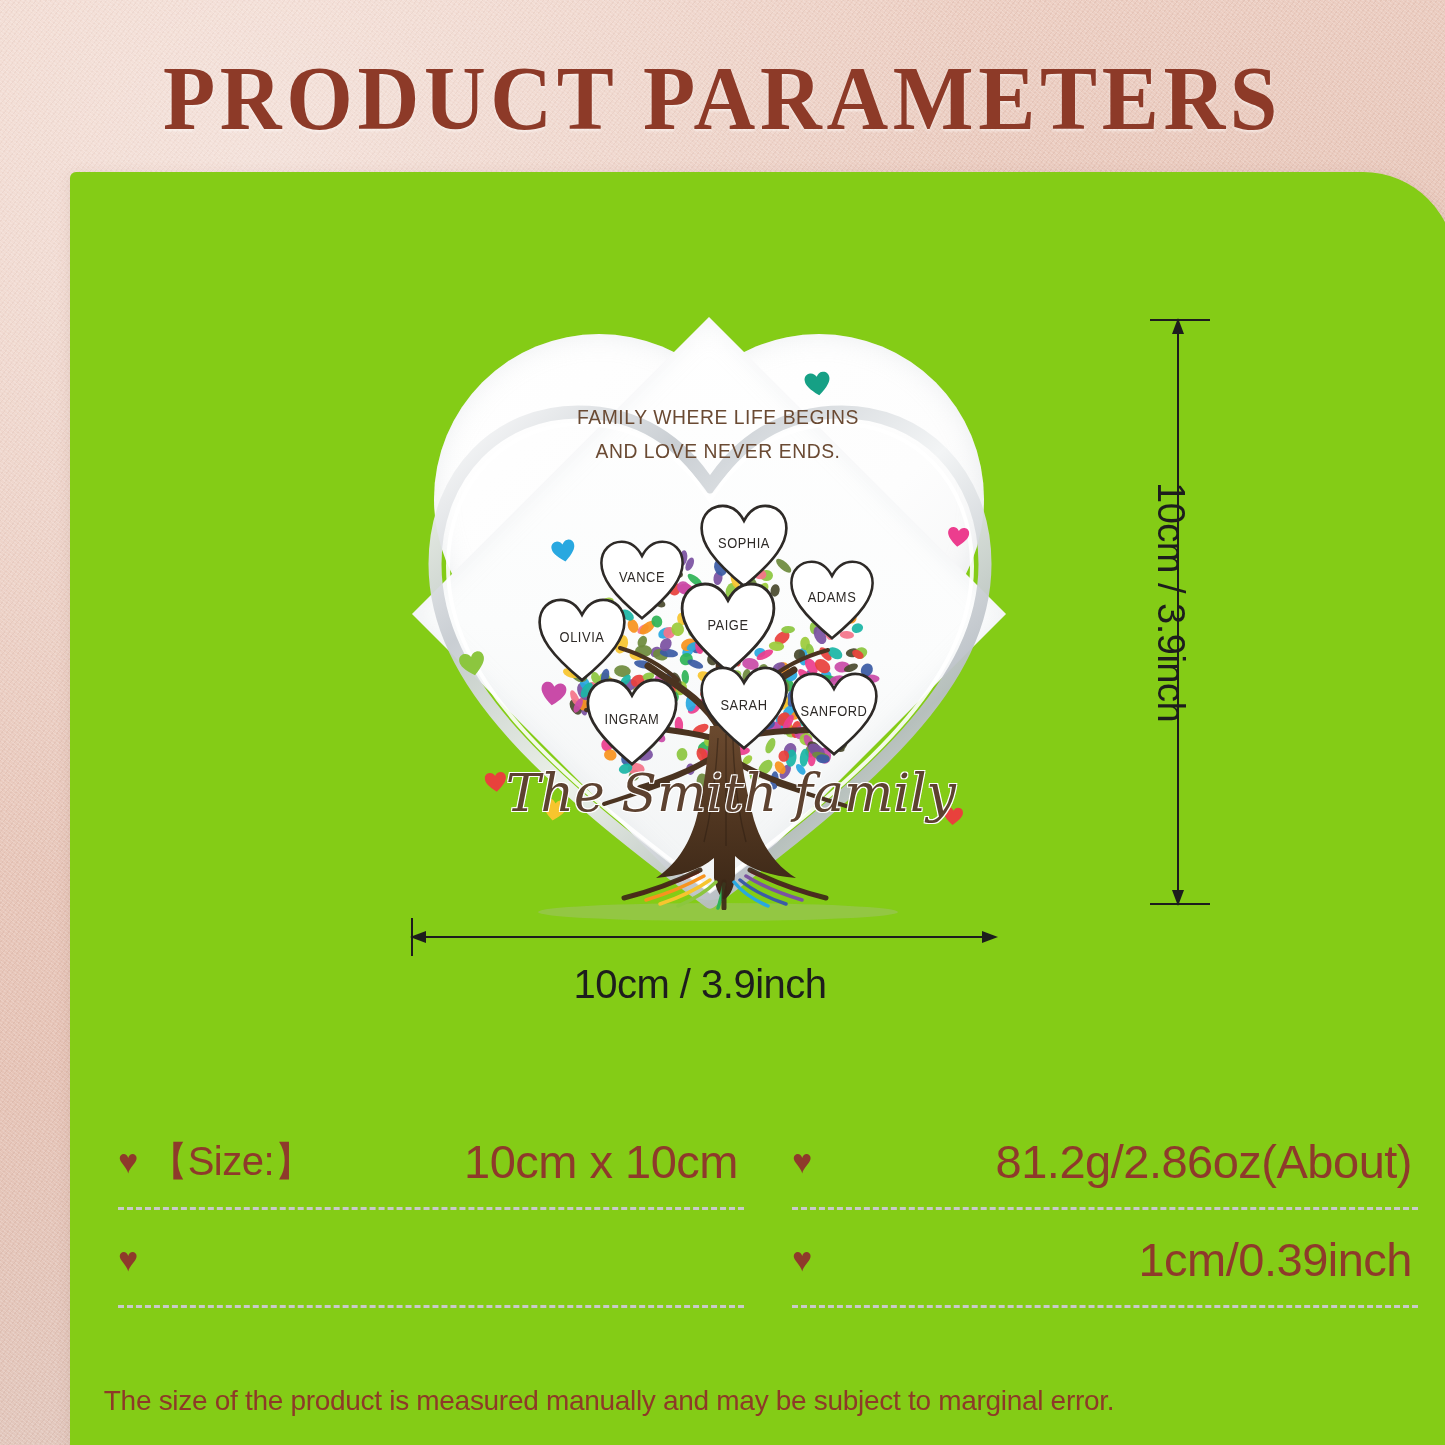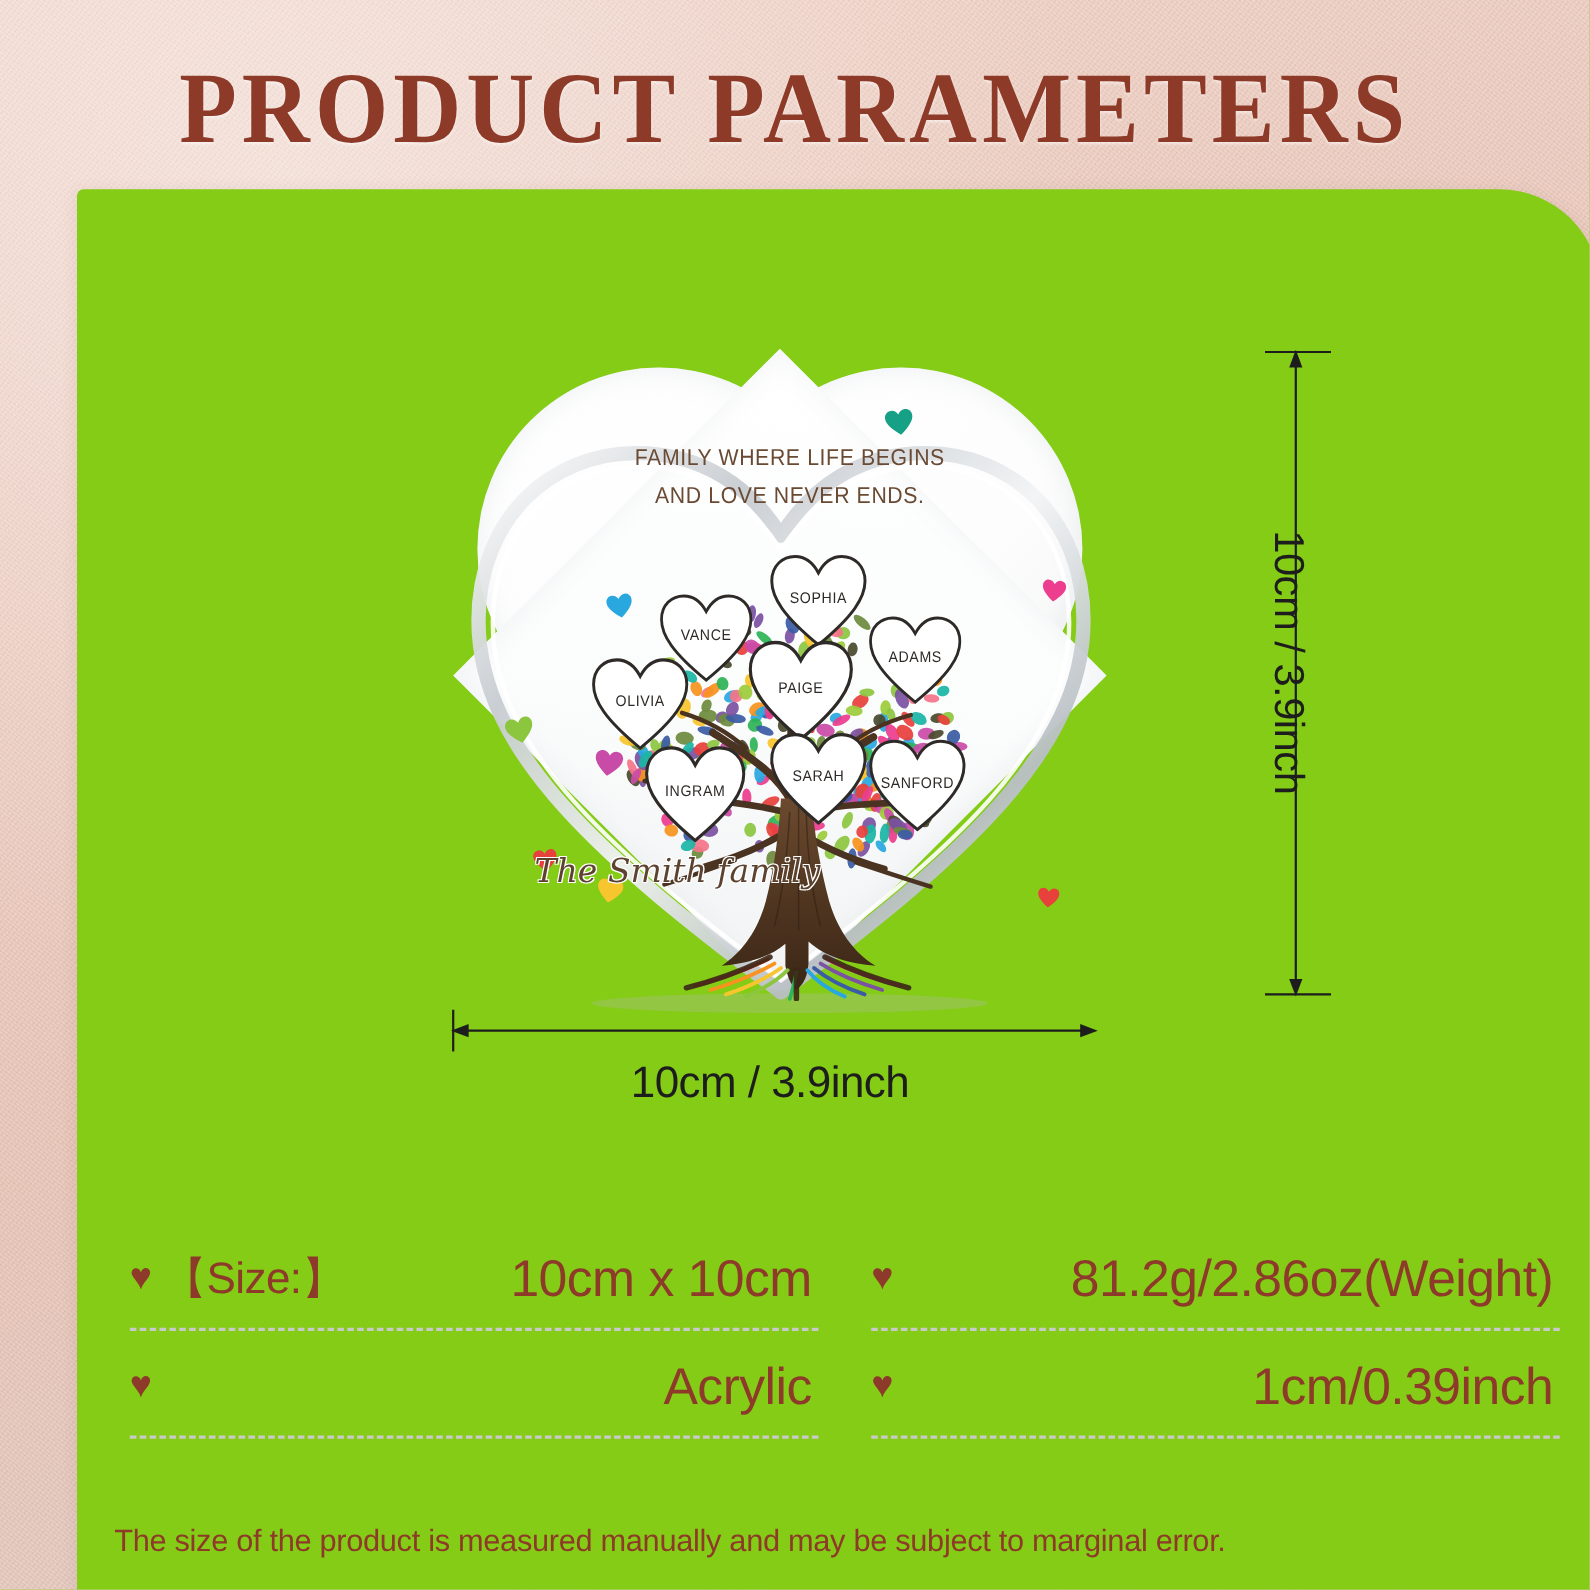"The Smith family" .signature { font-size: 30px -> 52px; text-align: left -> right }
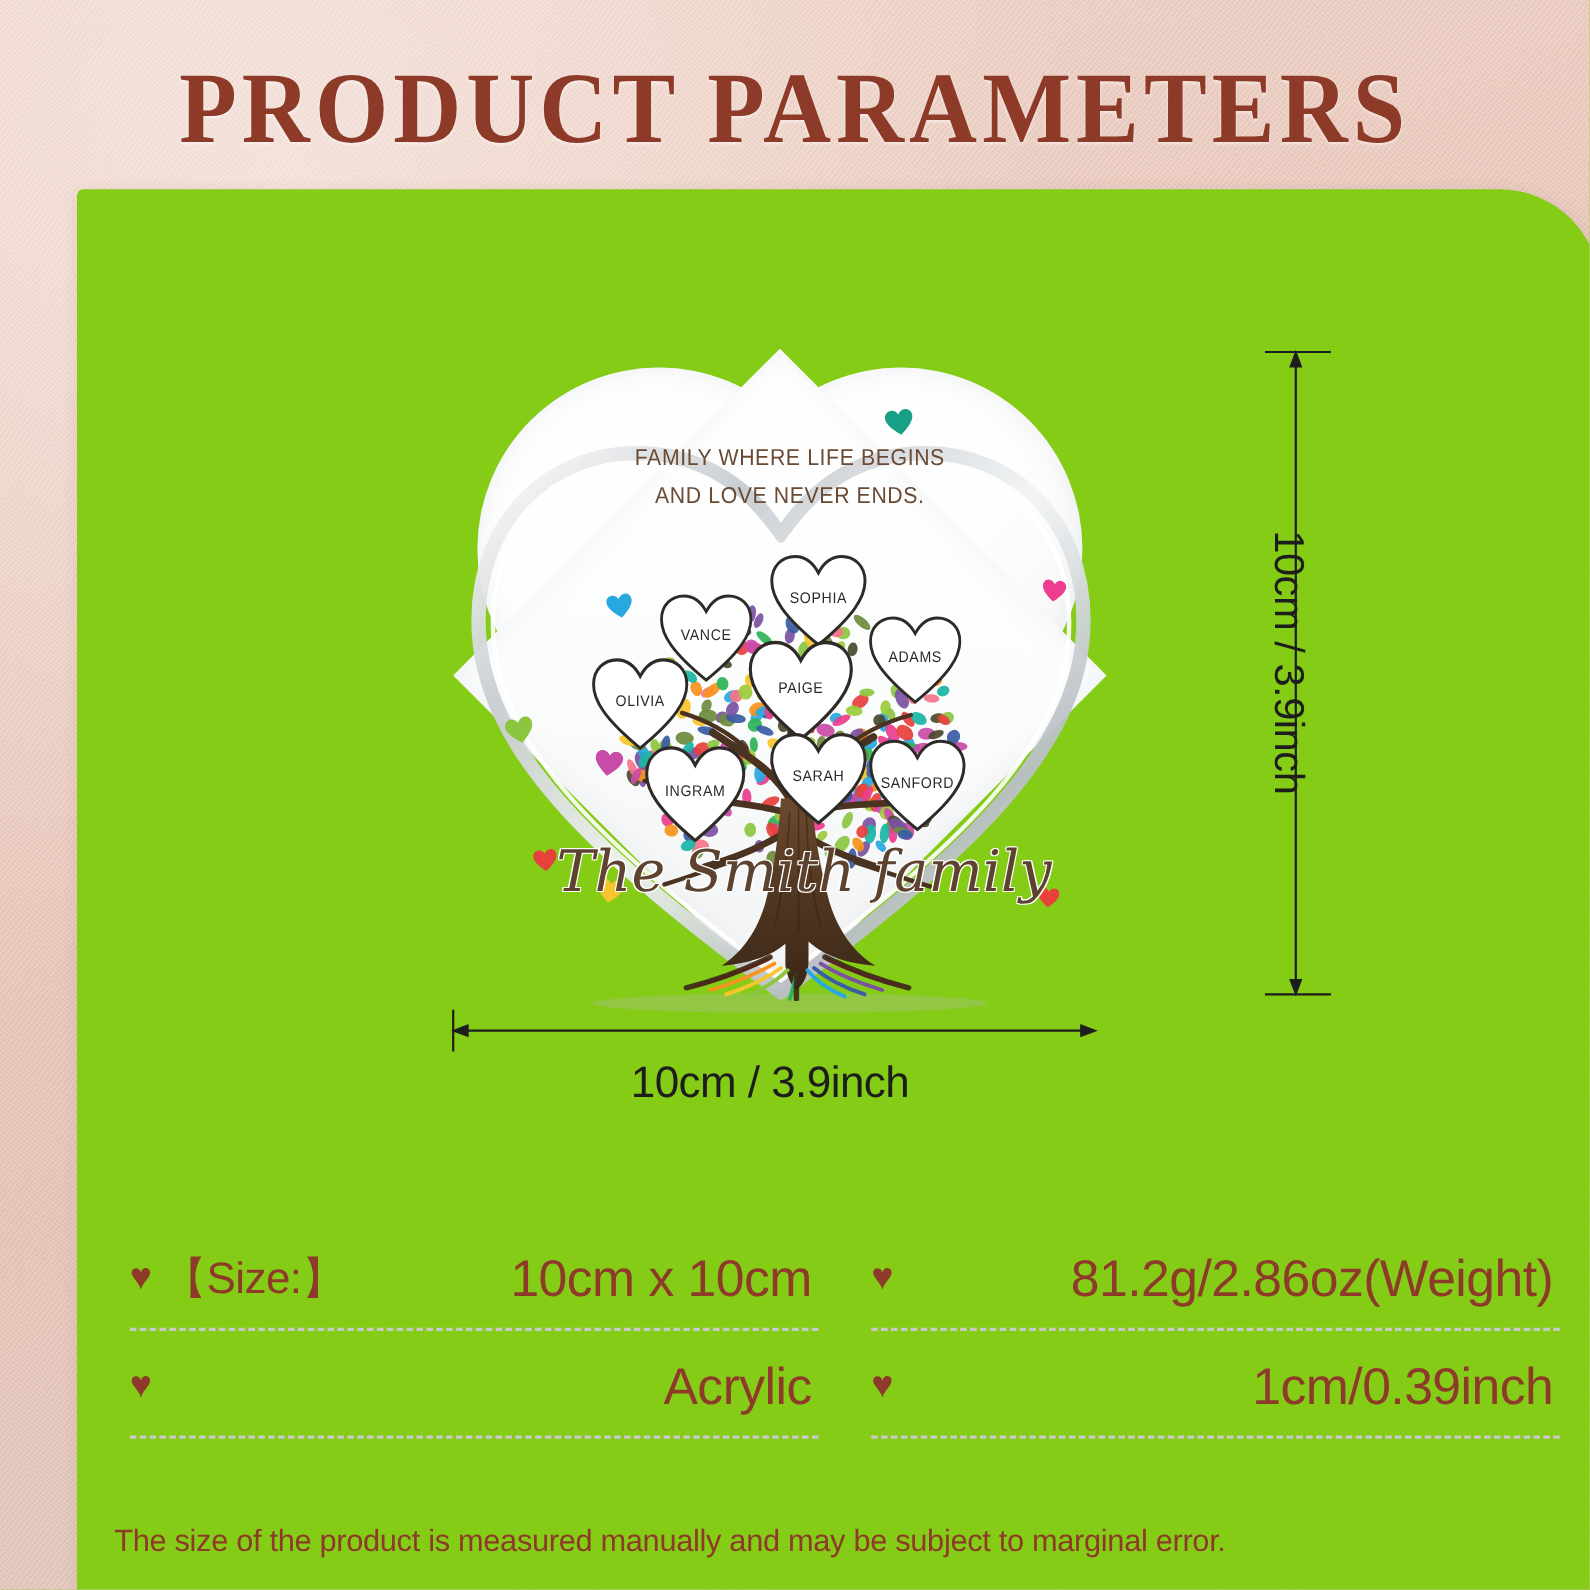"81.2g/2.86oz(Weight)" span.spec-val { text: Weight -> About }
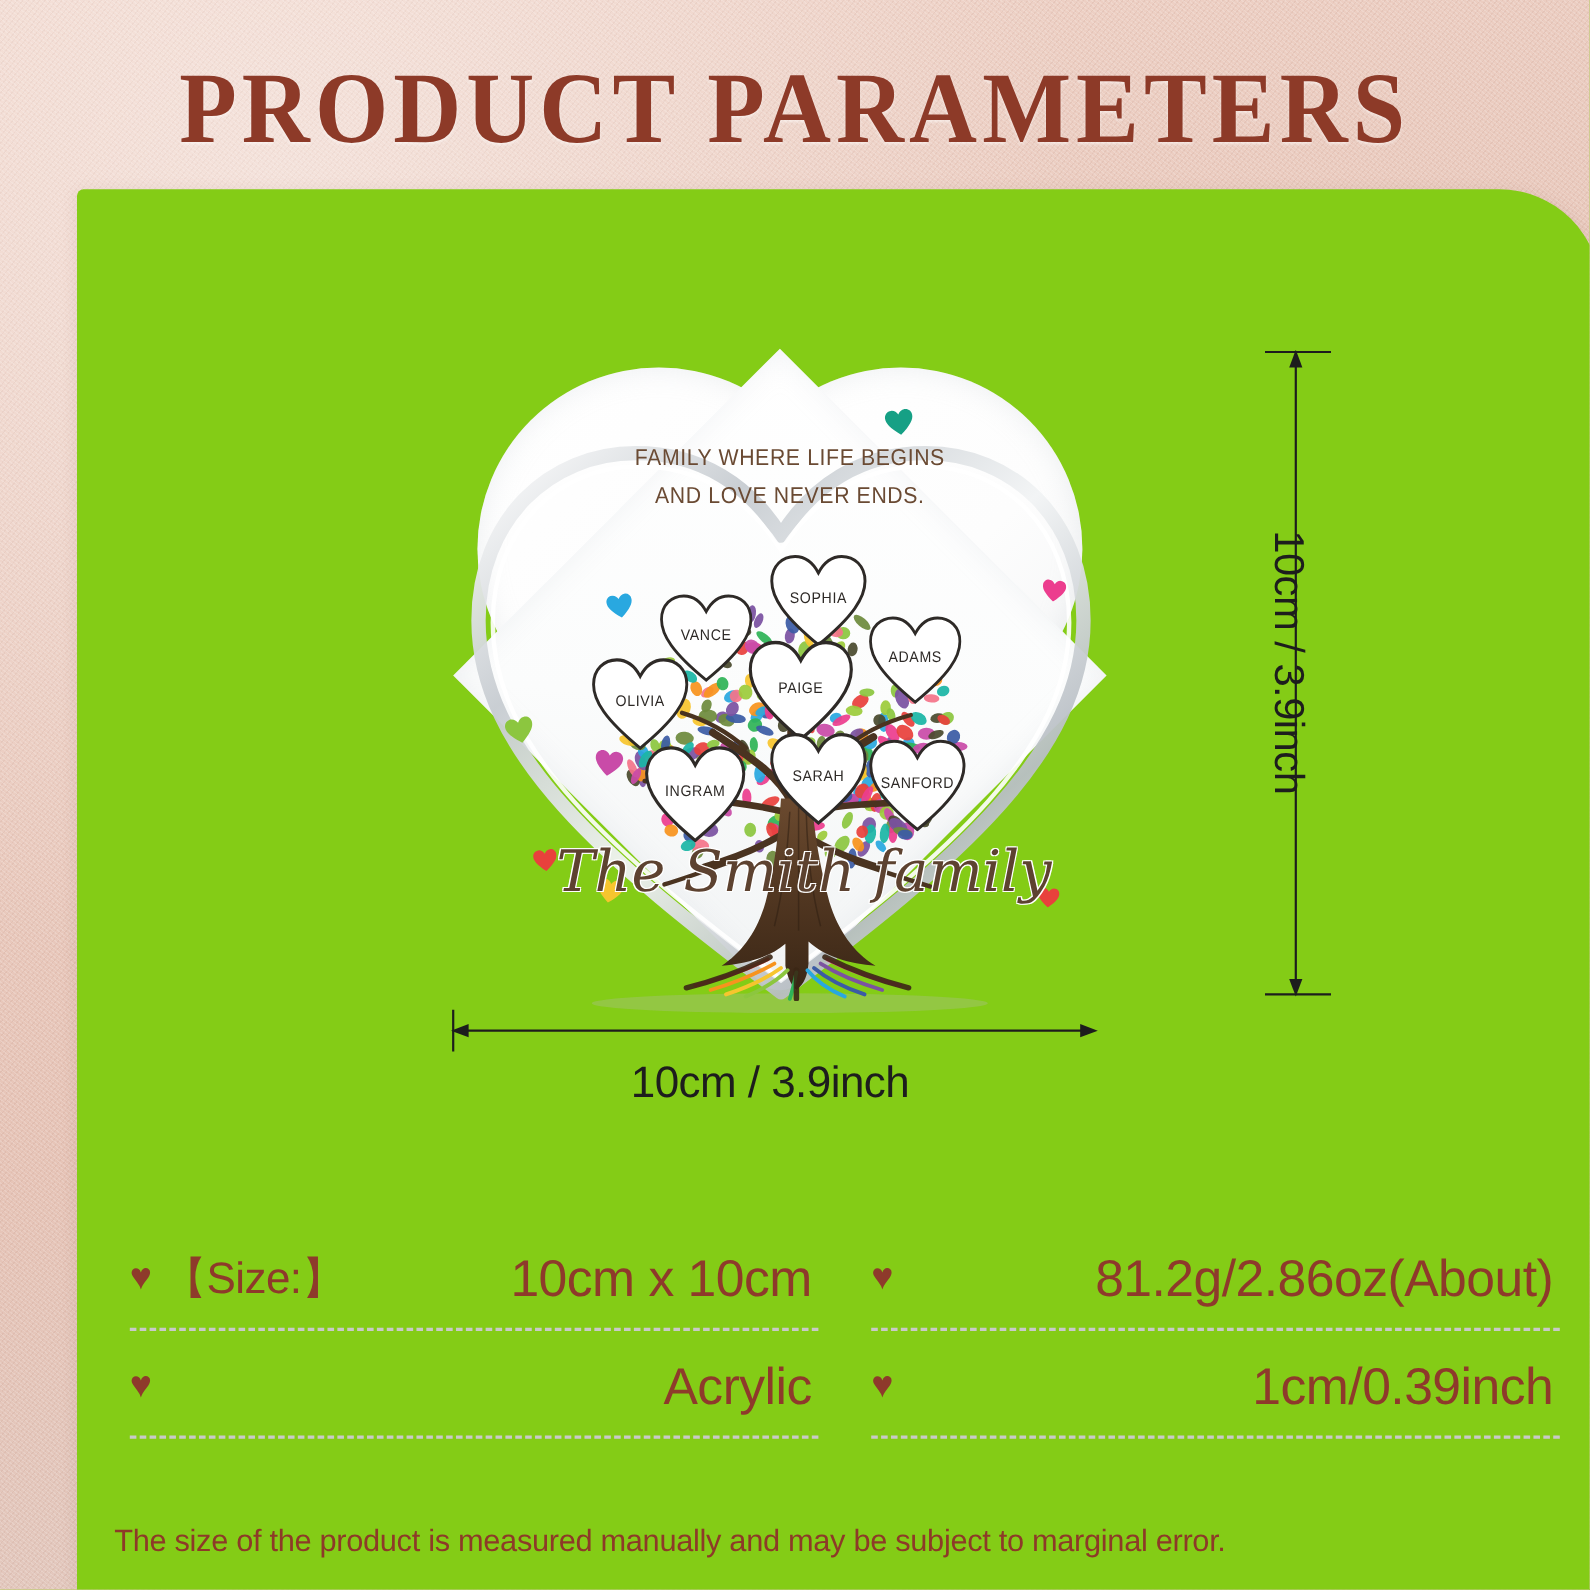"Acrylic" span.spec-val { html: <span>Acrylic</span> -> none }
